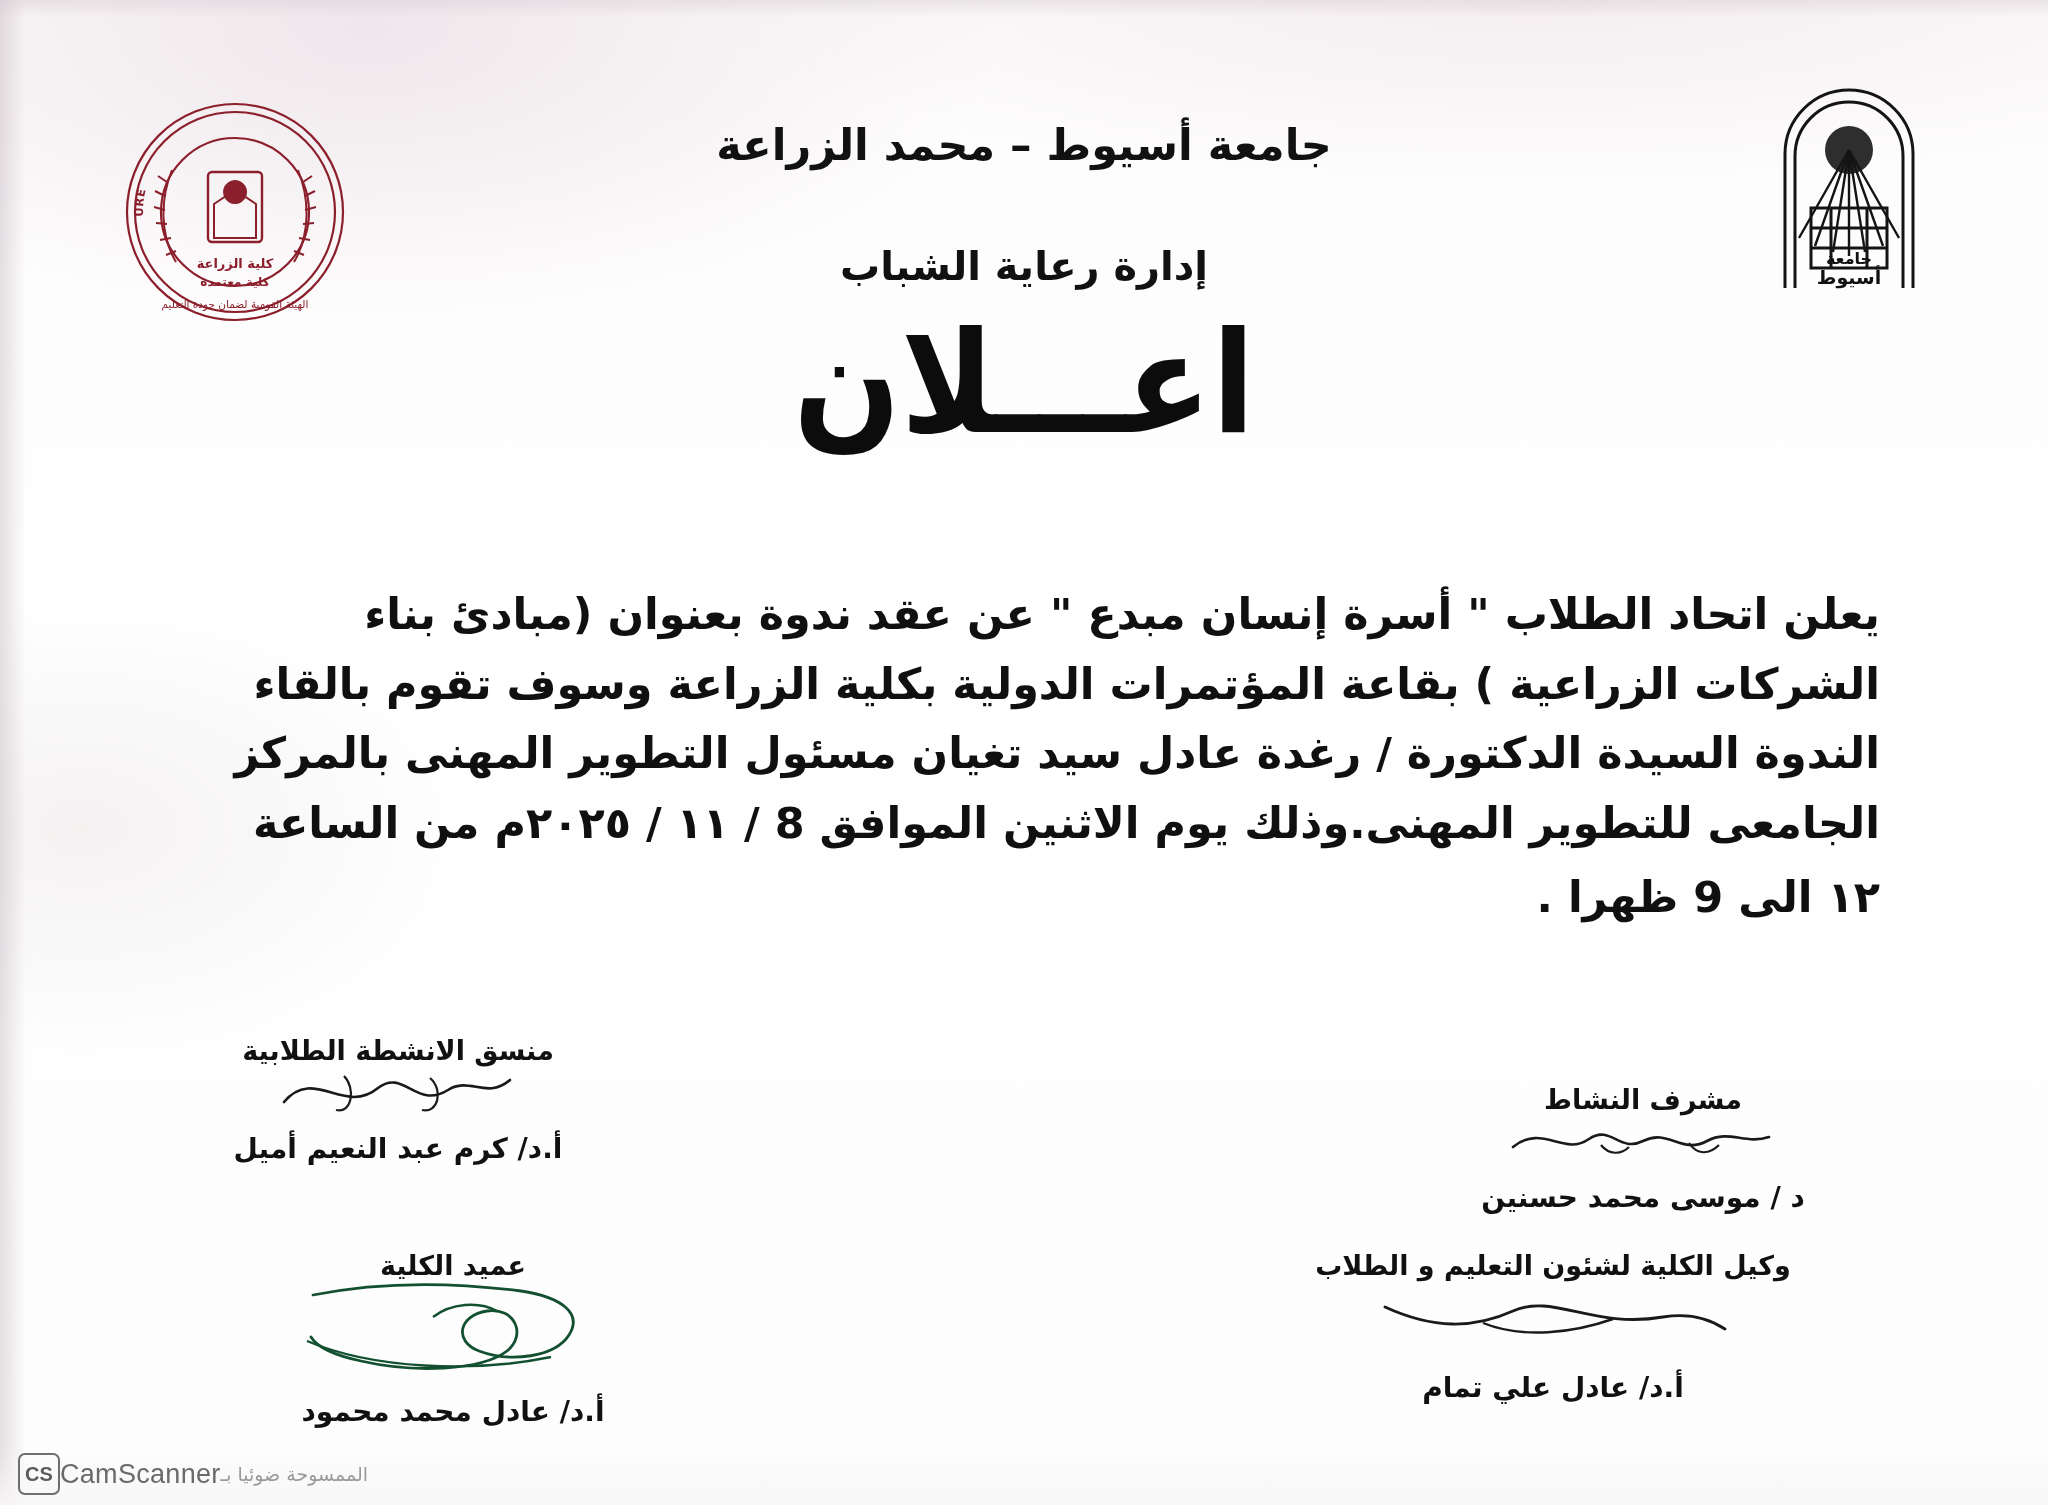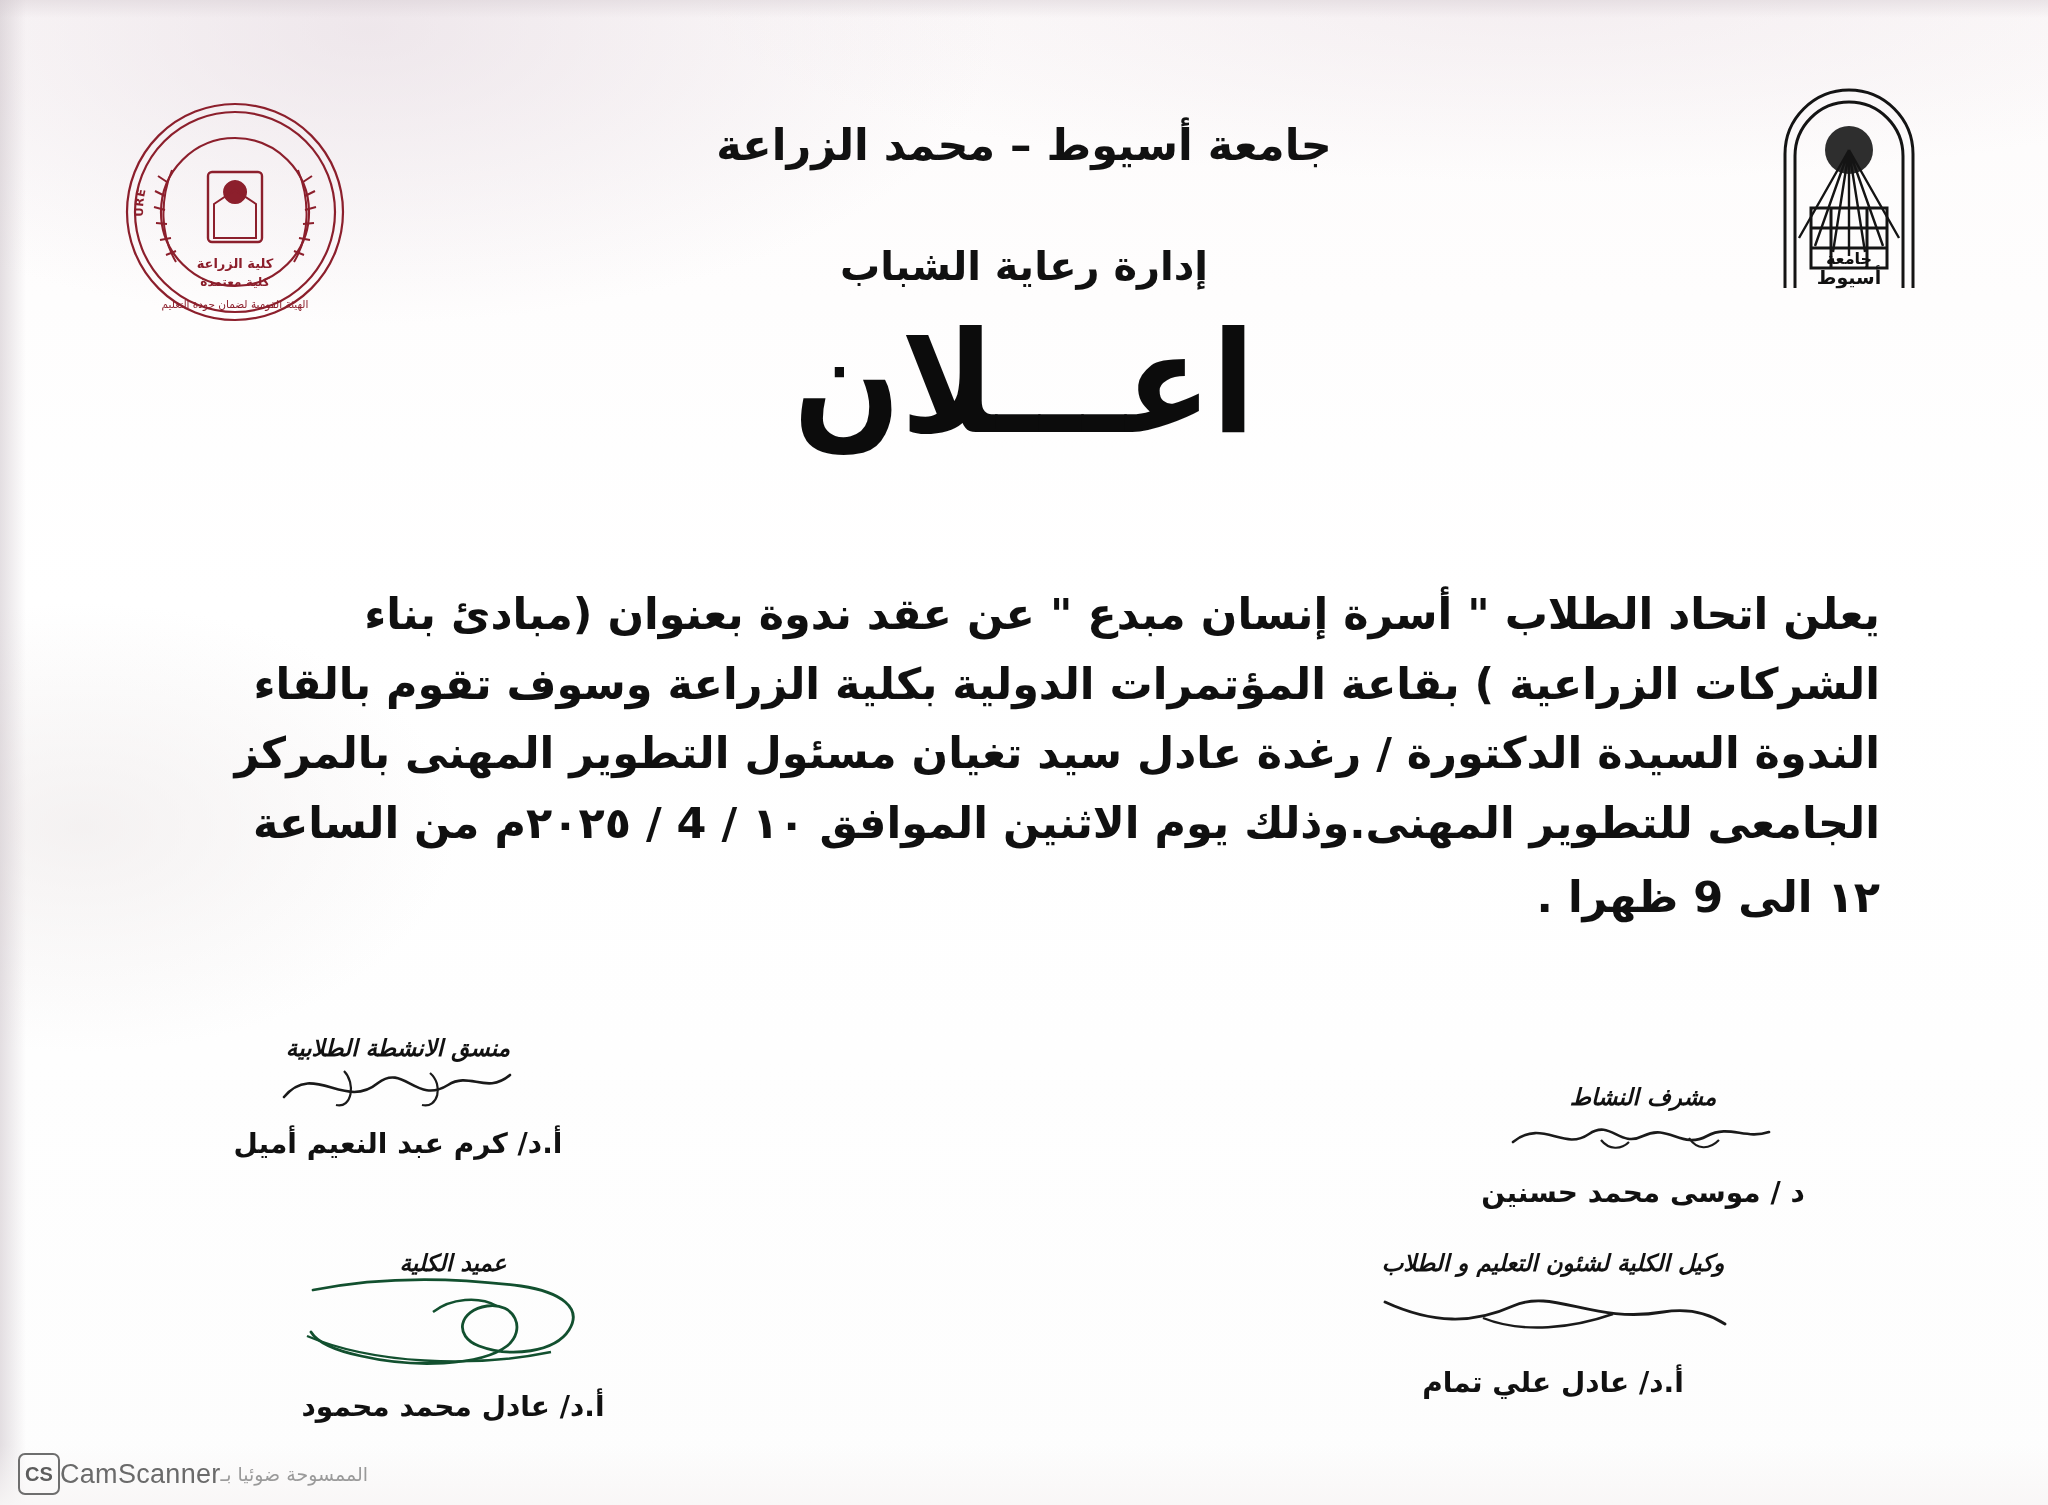"الجامعى للتطوير المهنى.وذلك يوم الاثنين" span.ln { text: ١٠ / 4 -> 8 / ١١ }
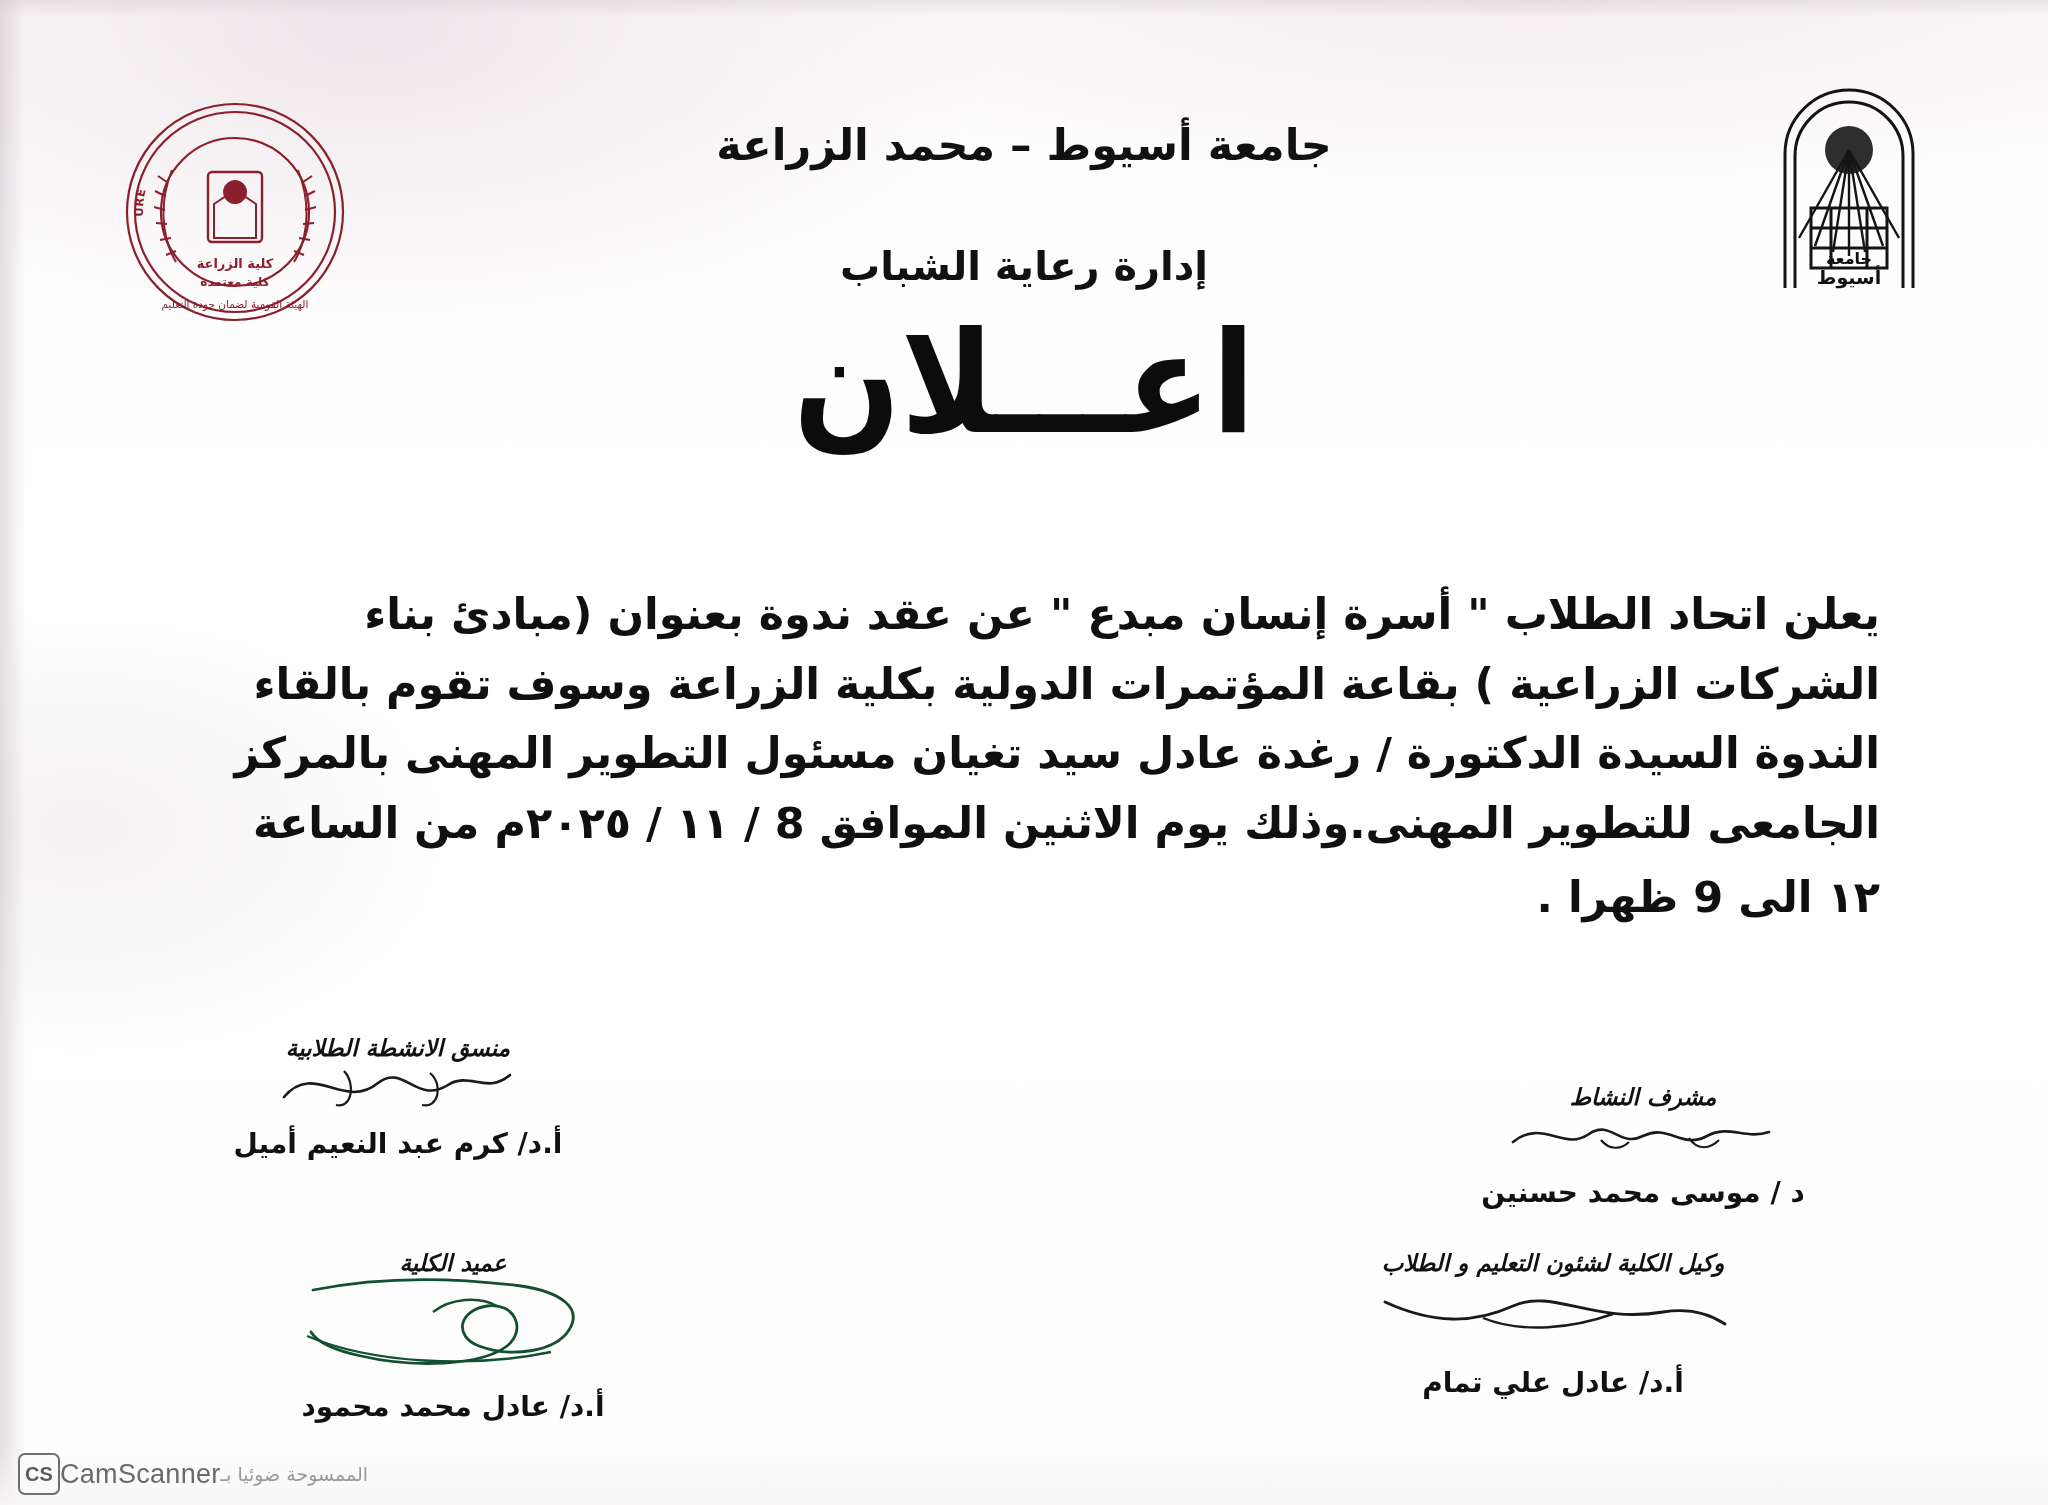"منسق الانشطة الطلابية" .sig-role { font-size: 23px -> 27px; font-style: italic -> none }
